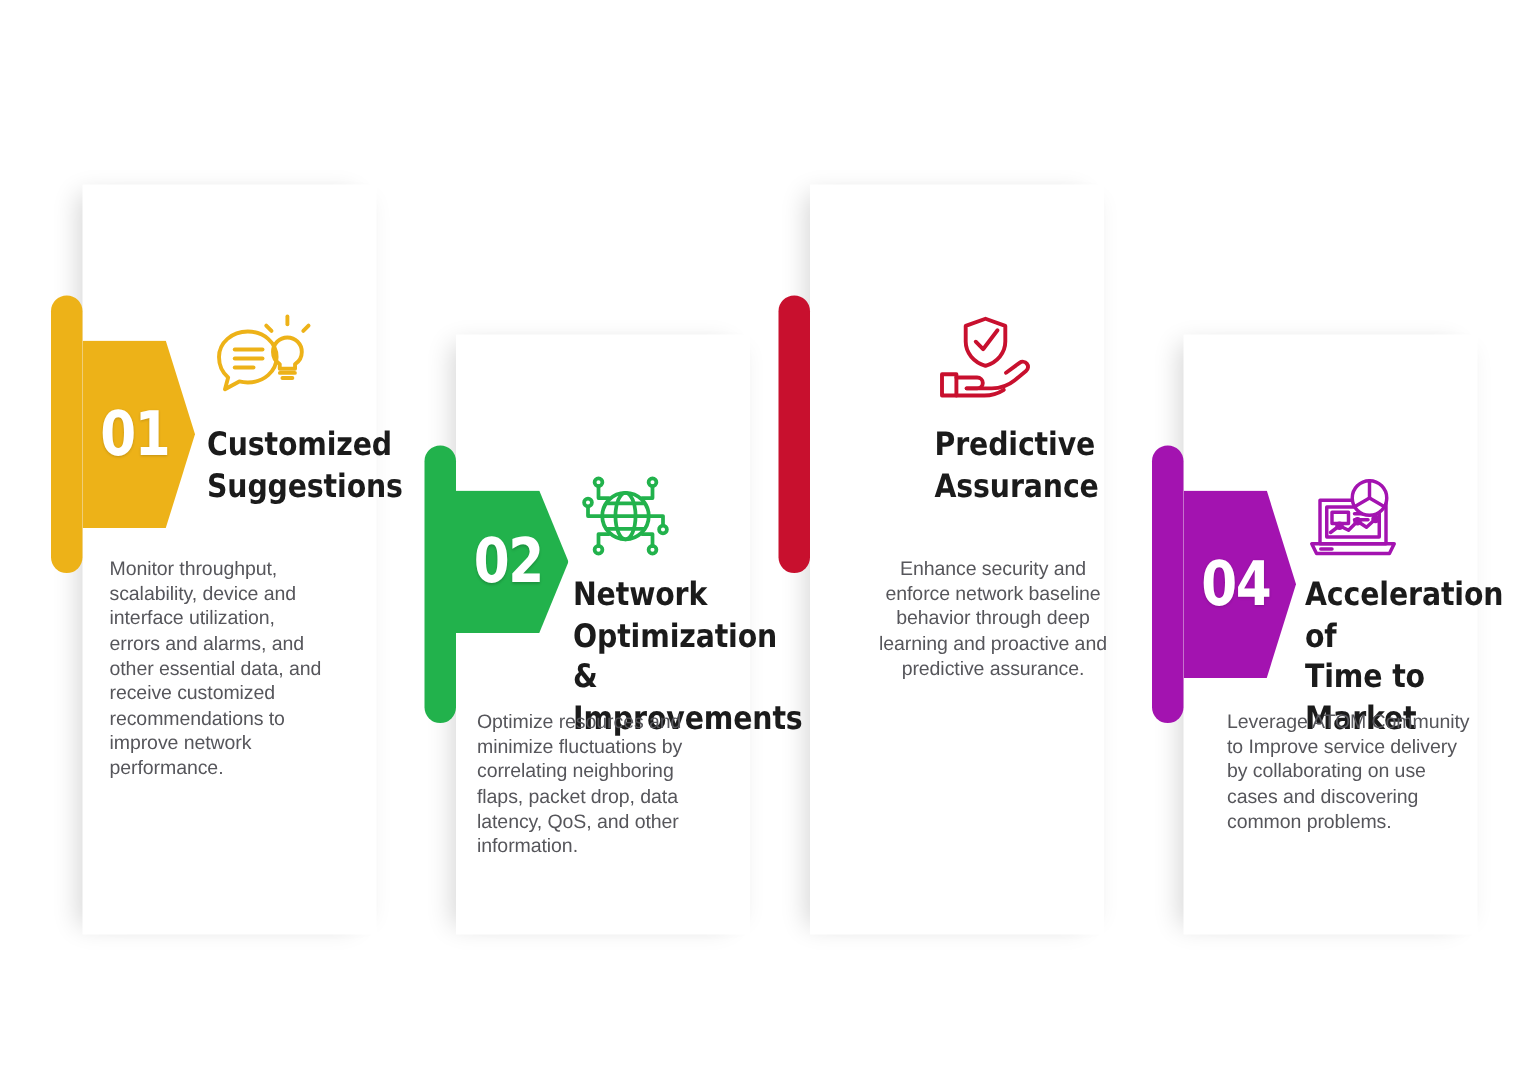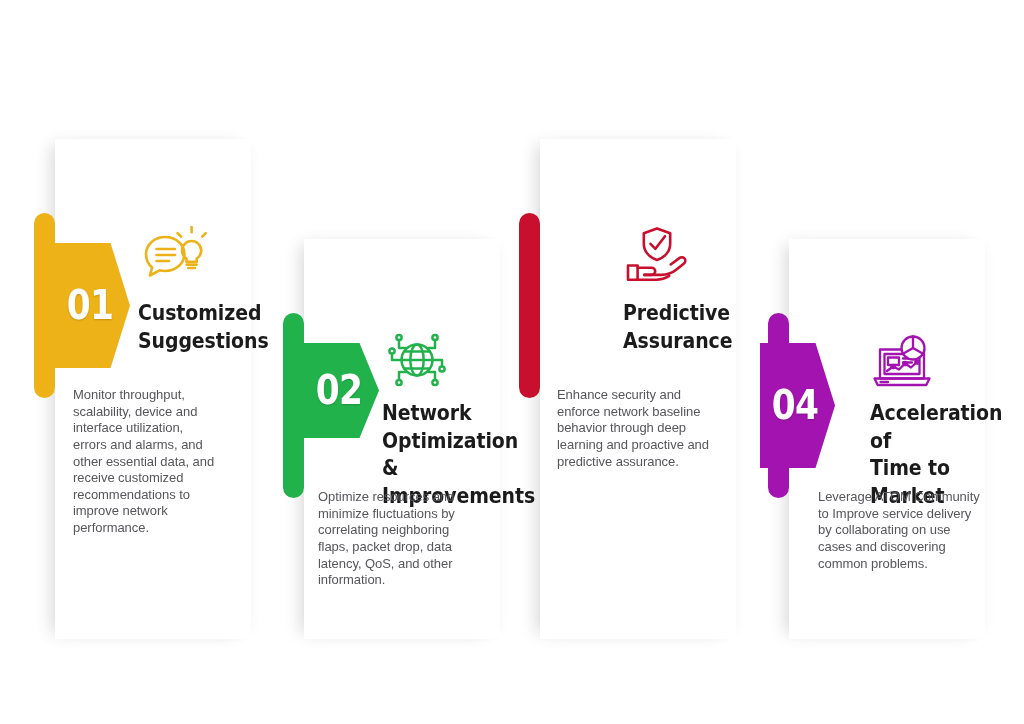"01" #infographic { margin-top: 16px -> none }
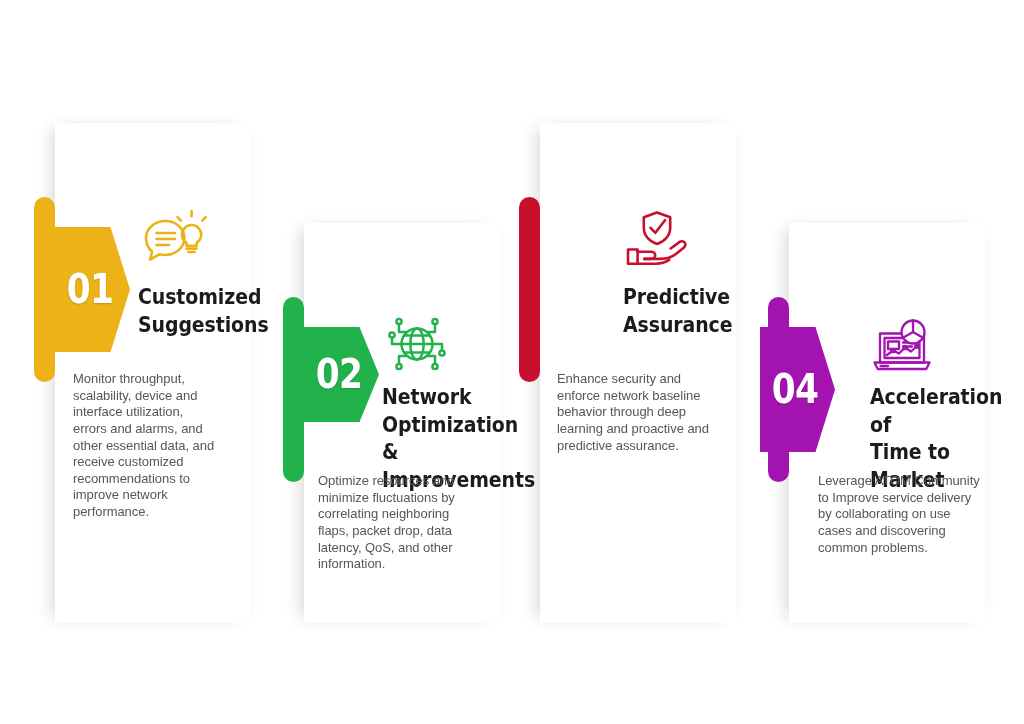"Enhance security and" div.body { text-align: none -> center }
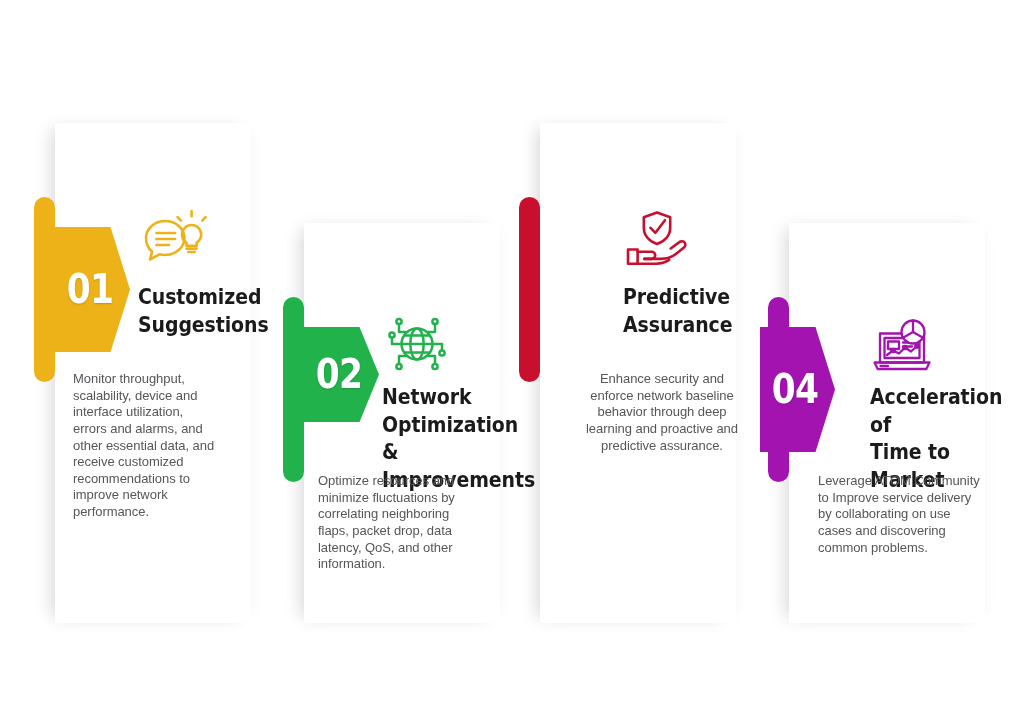"04" div.arrow { left: 760px -> 789px }
